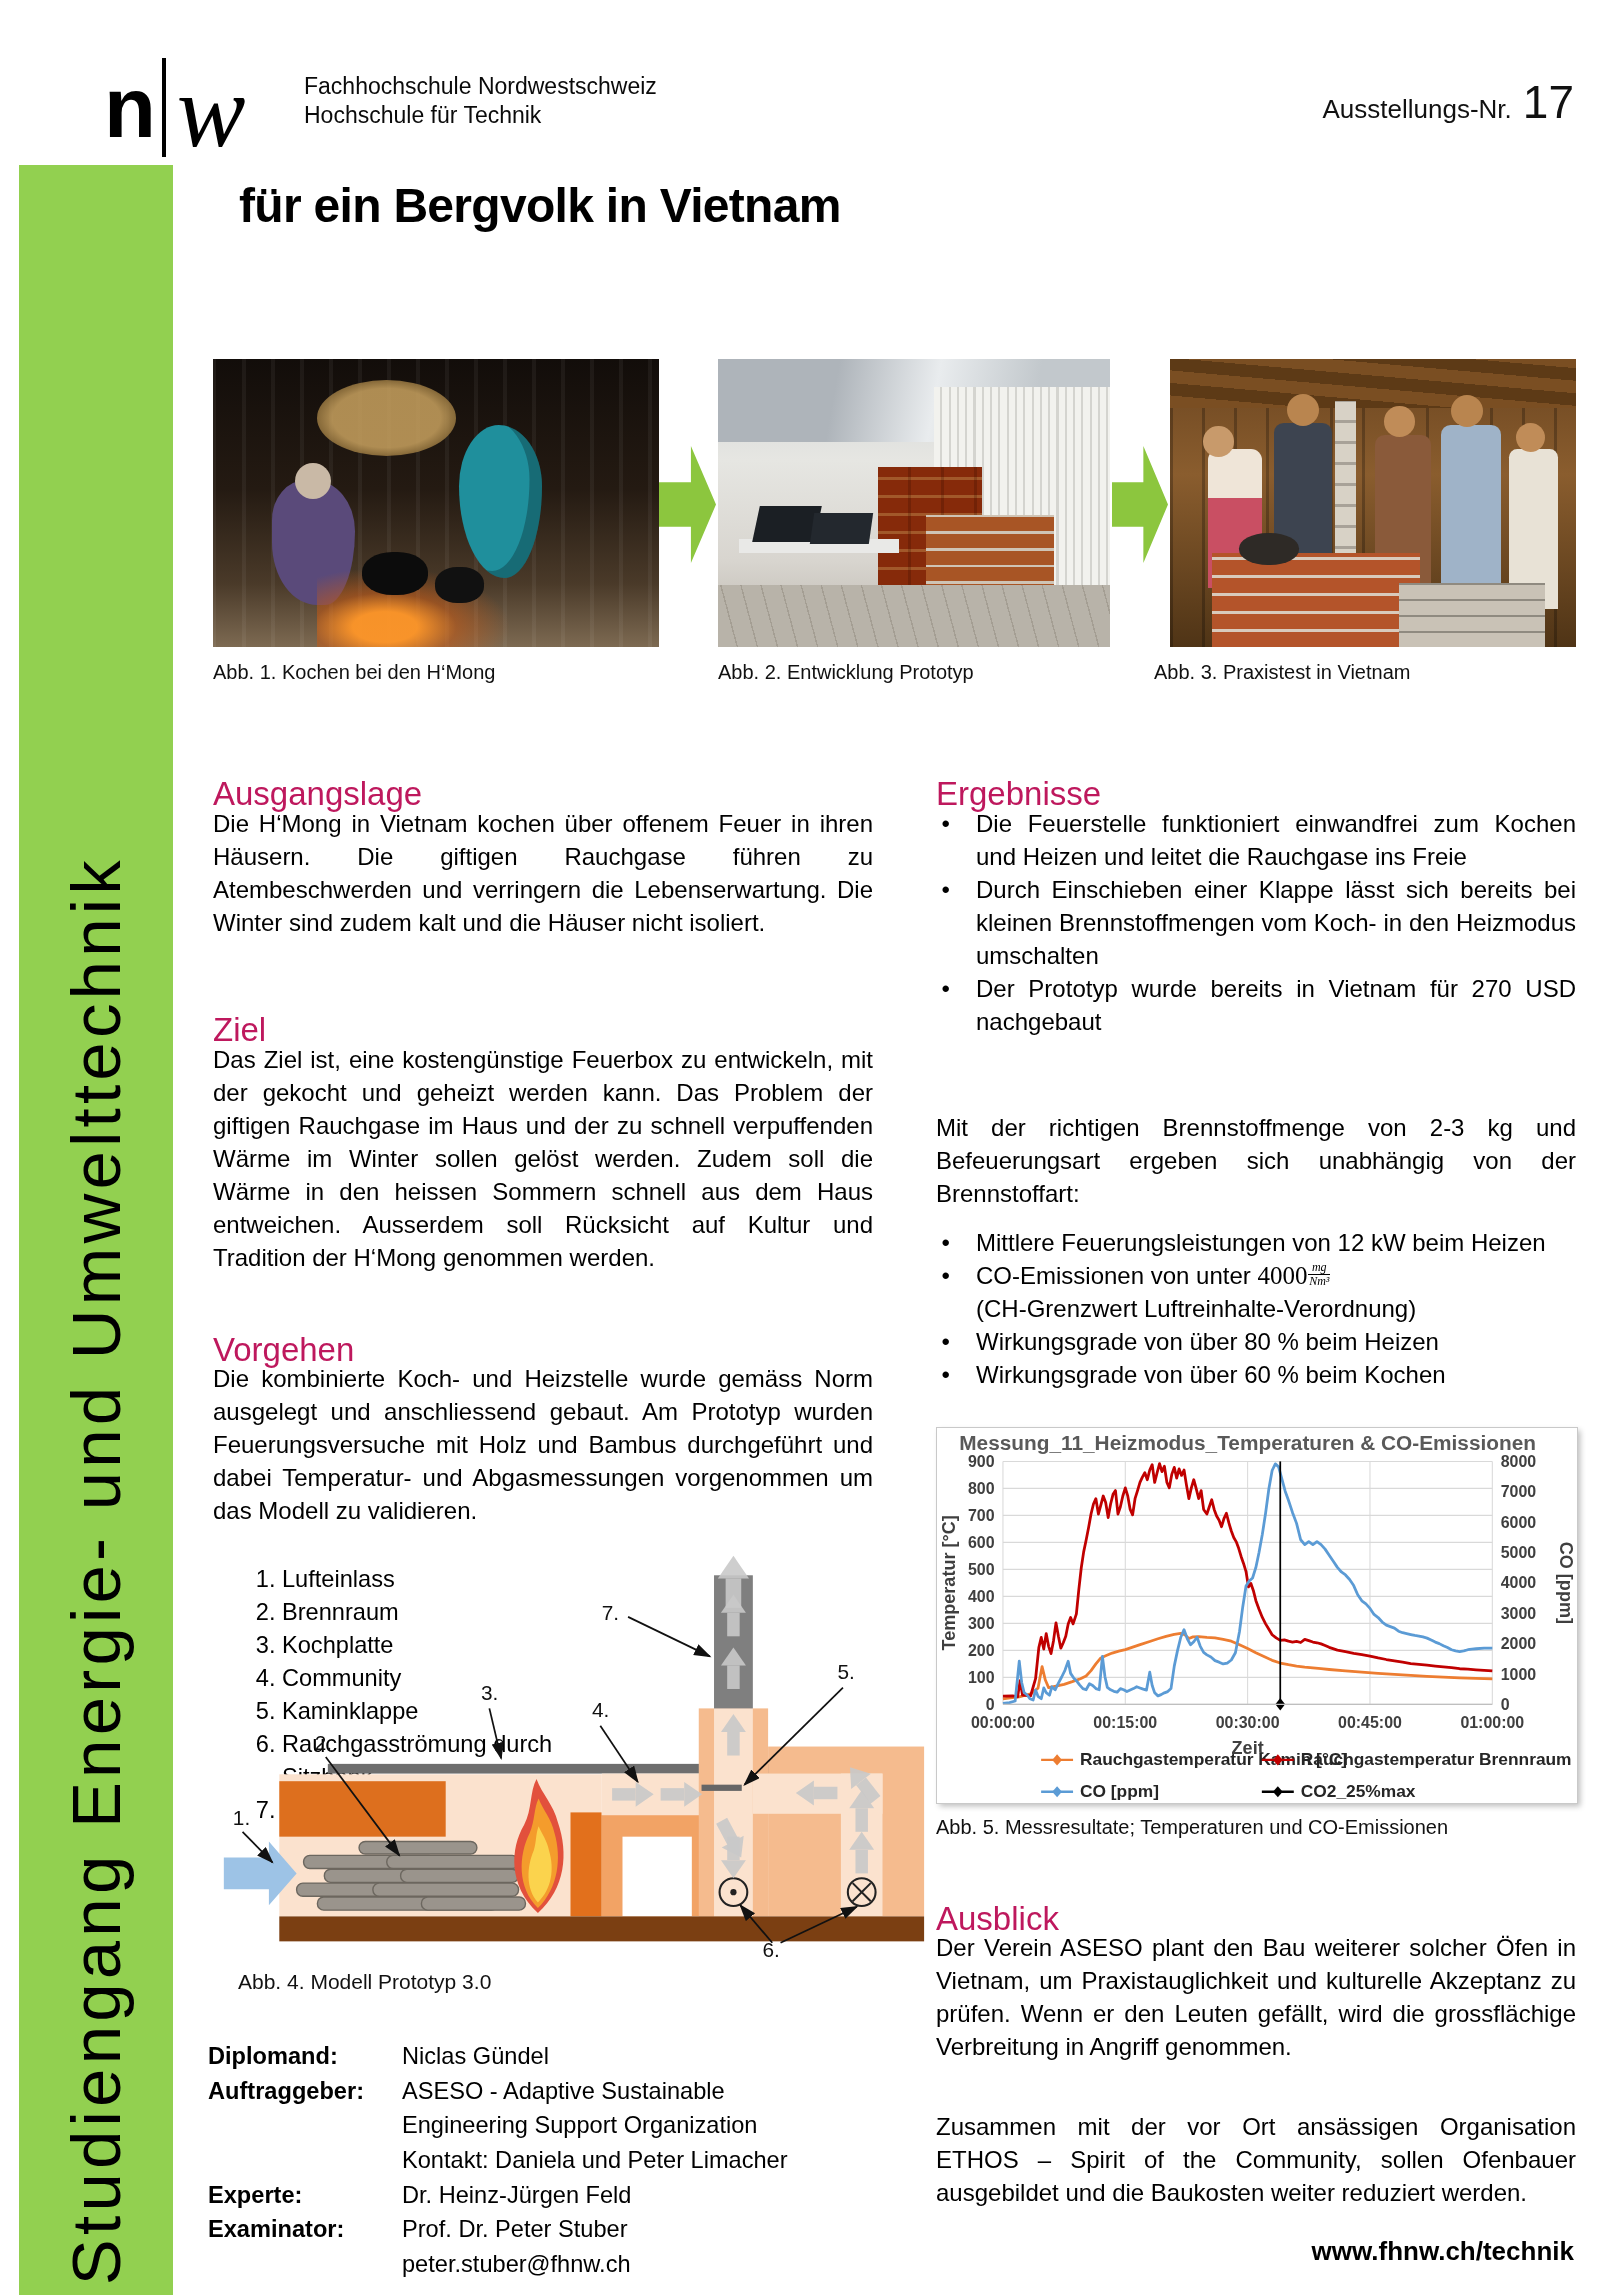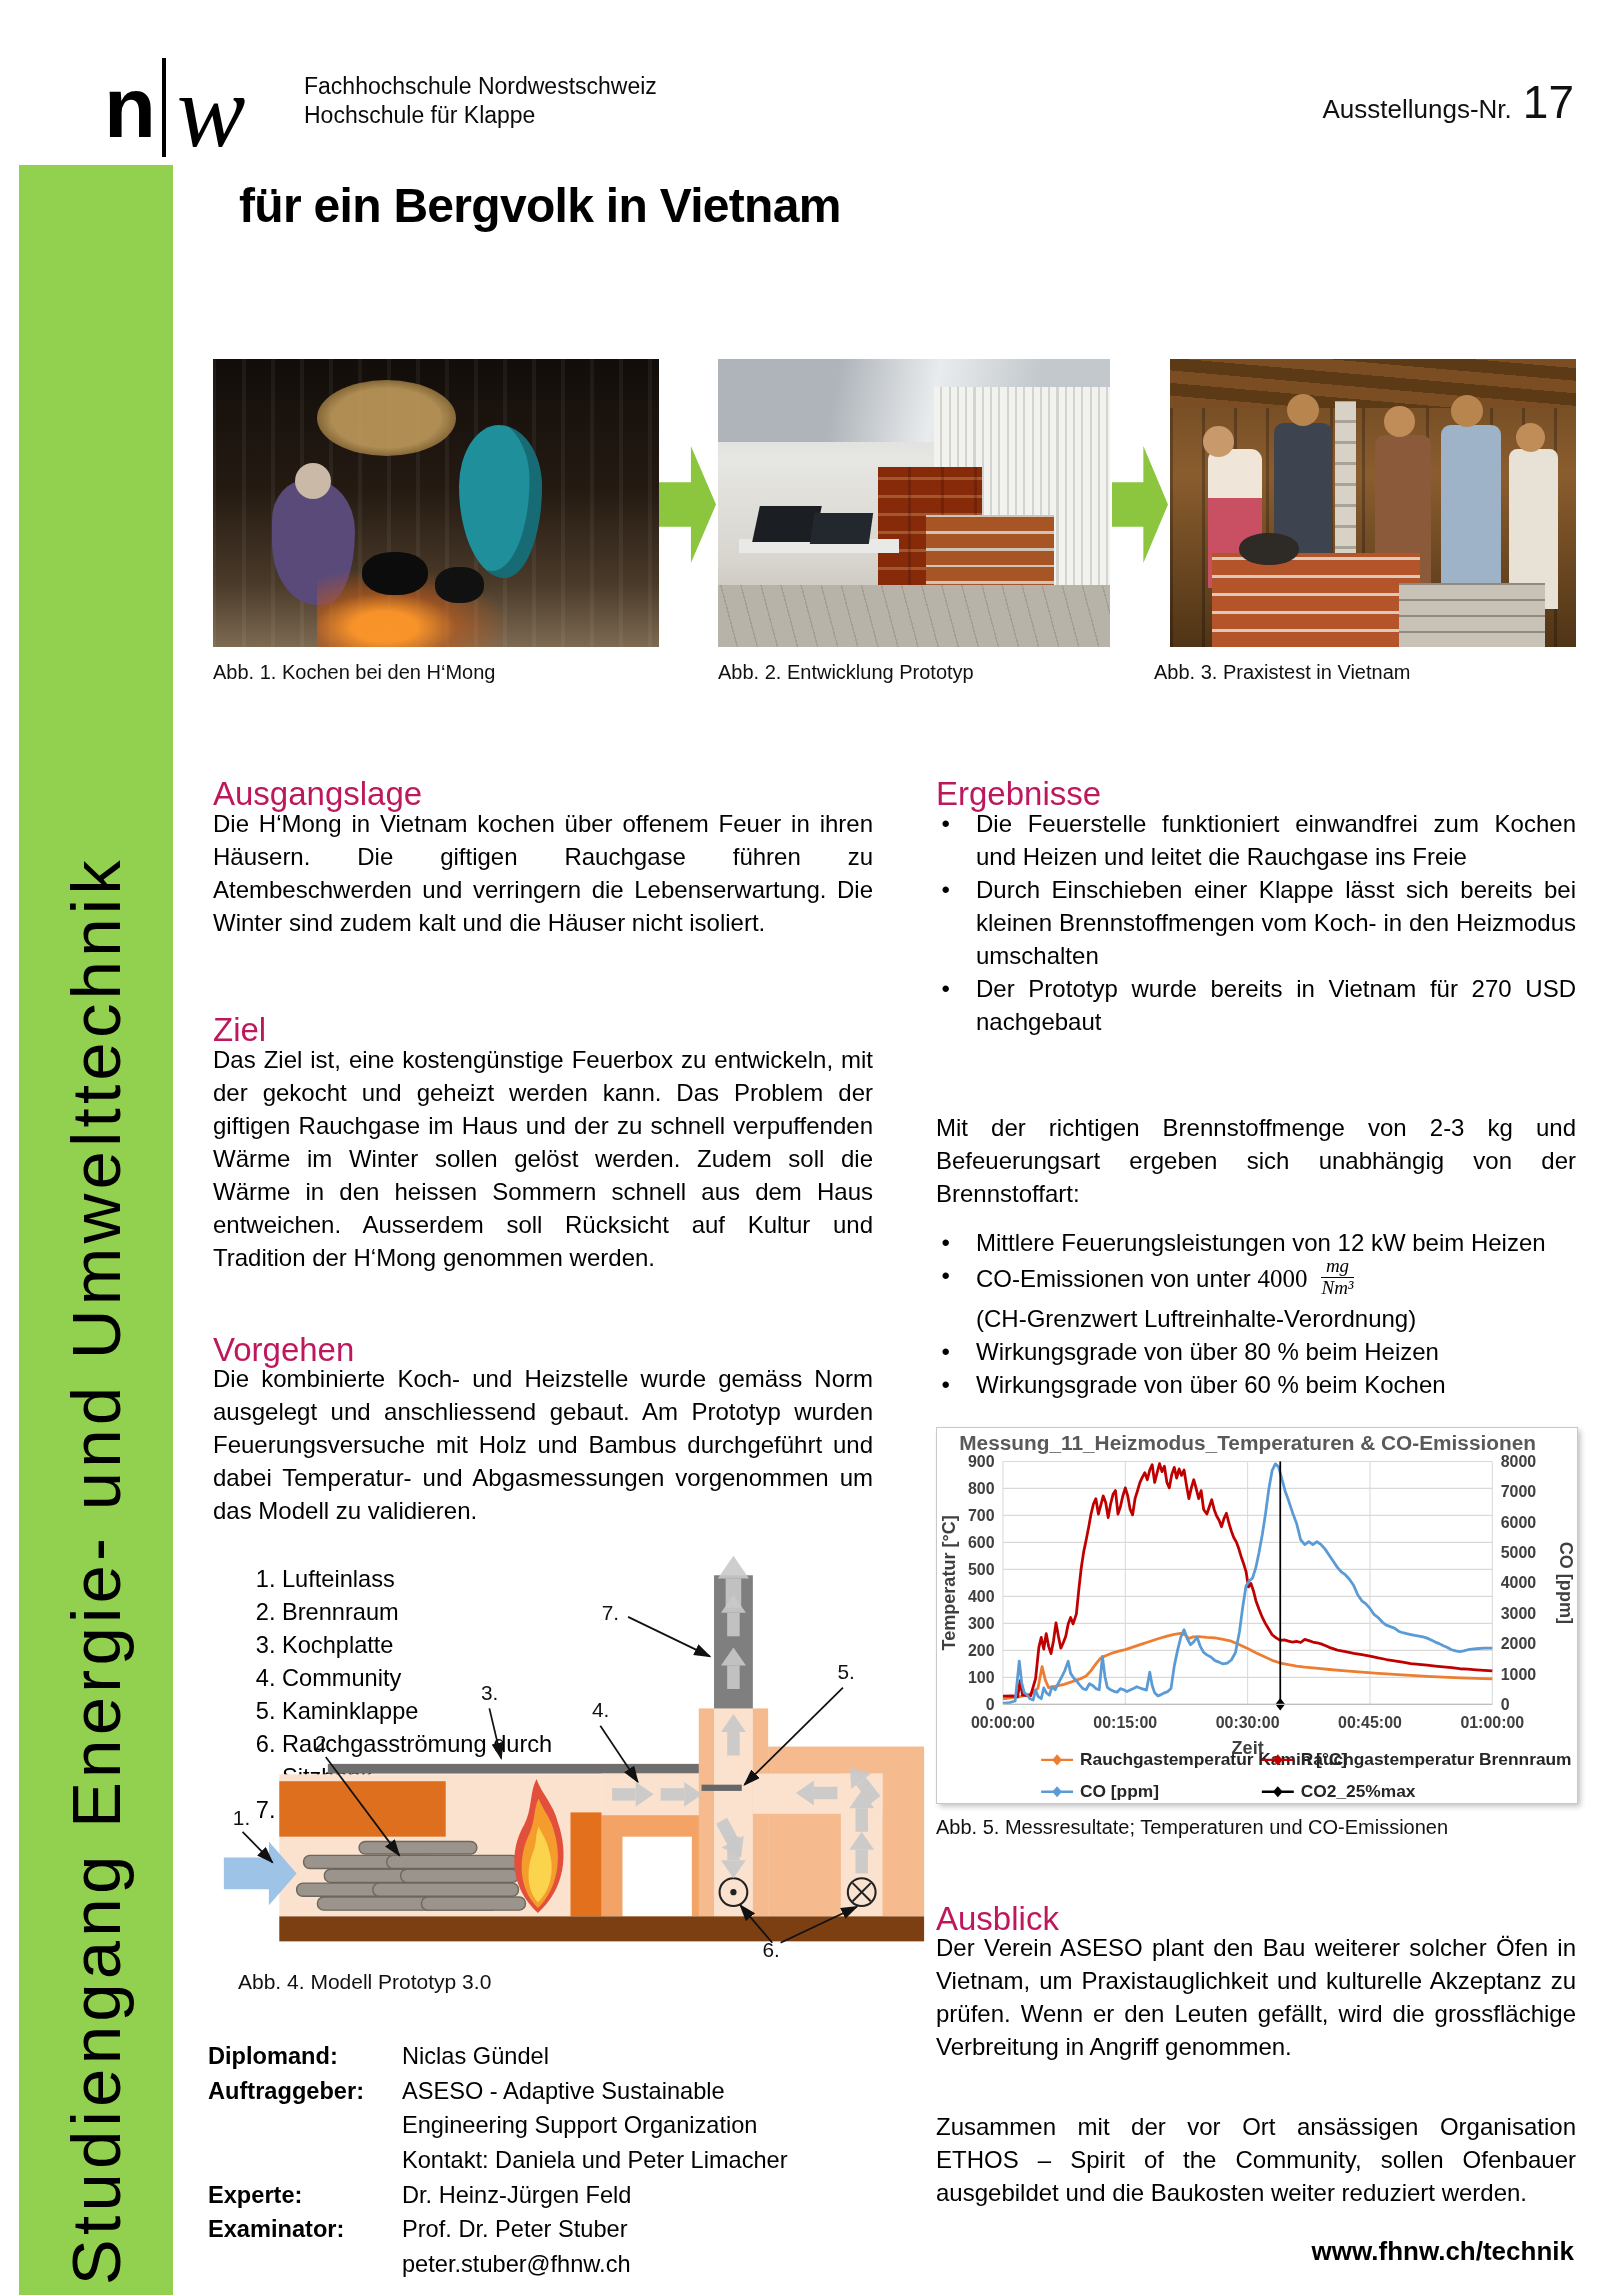"Hochschule für Klappe" div { text: Klappe -> Technik }
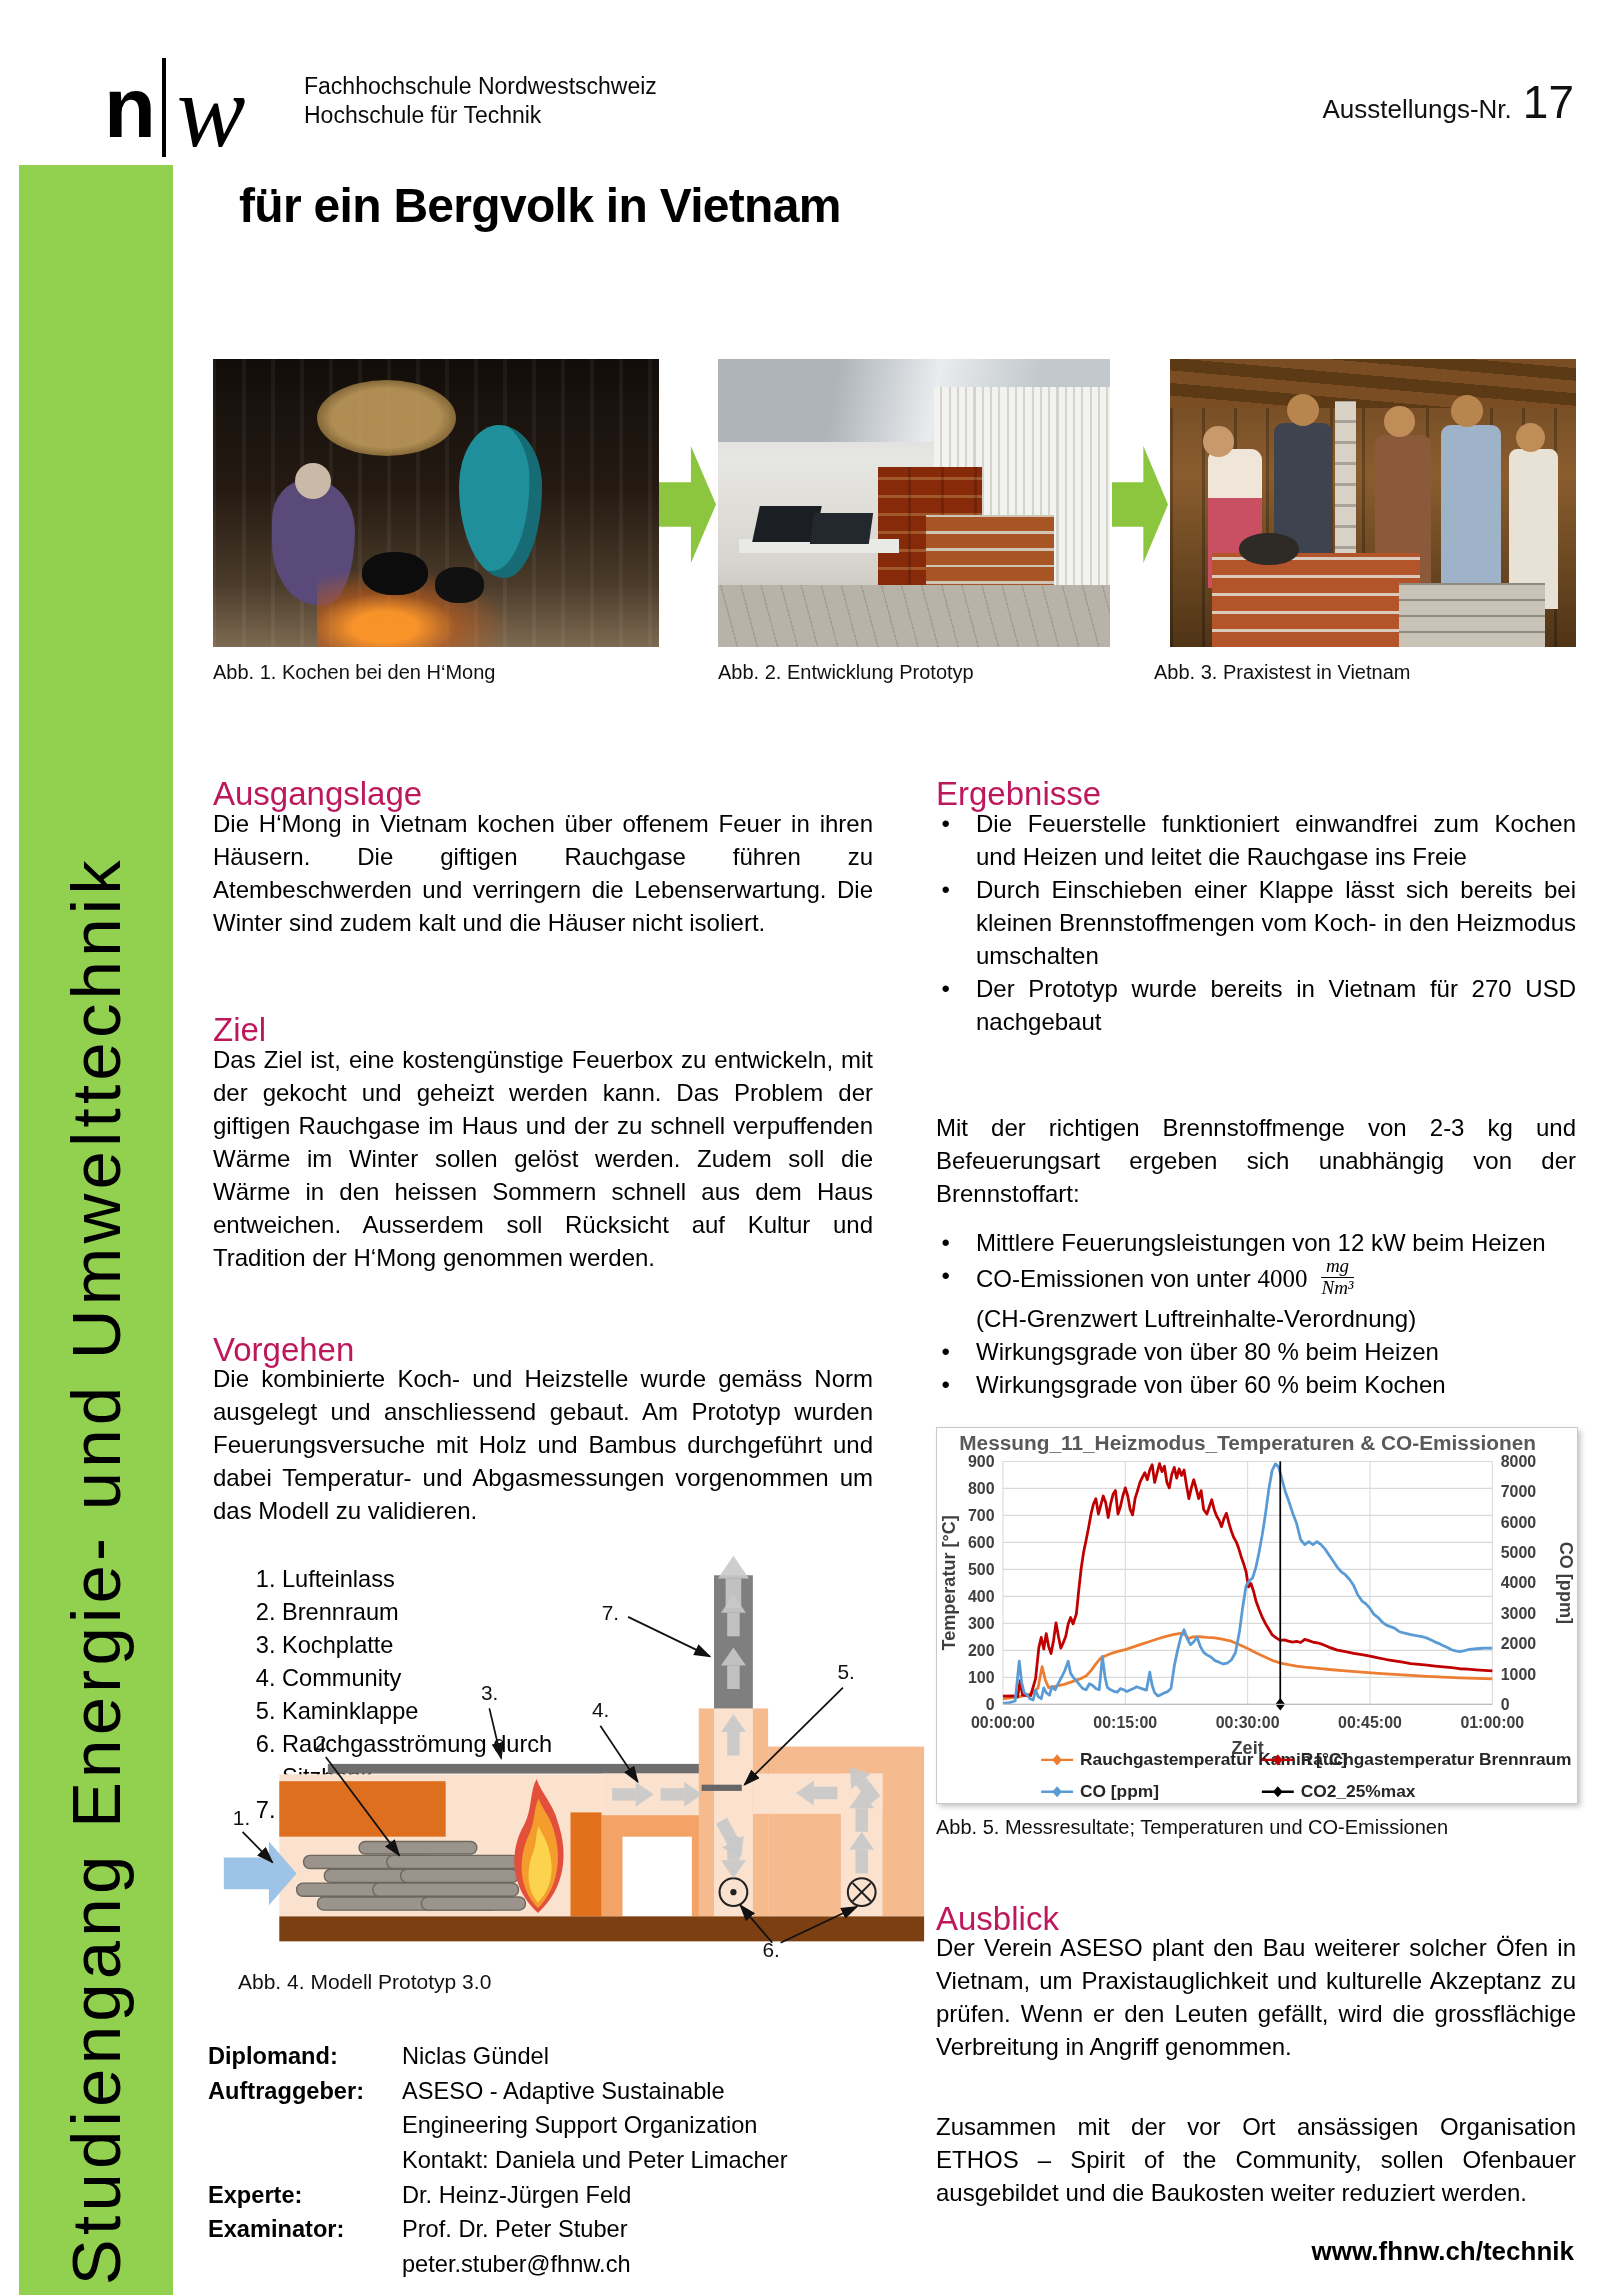"mg" .frac { font-size: 19px -> 12px; margin-left: 14px -> 1px }
